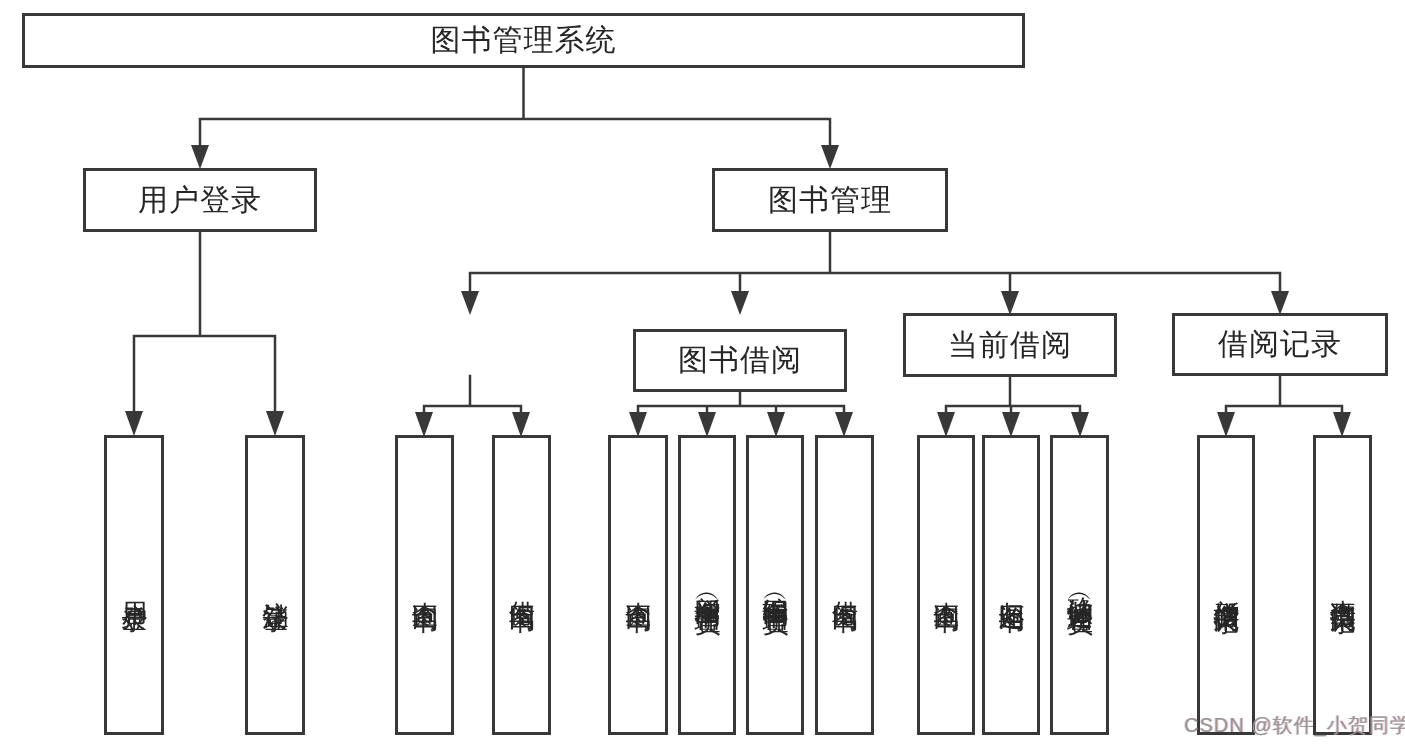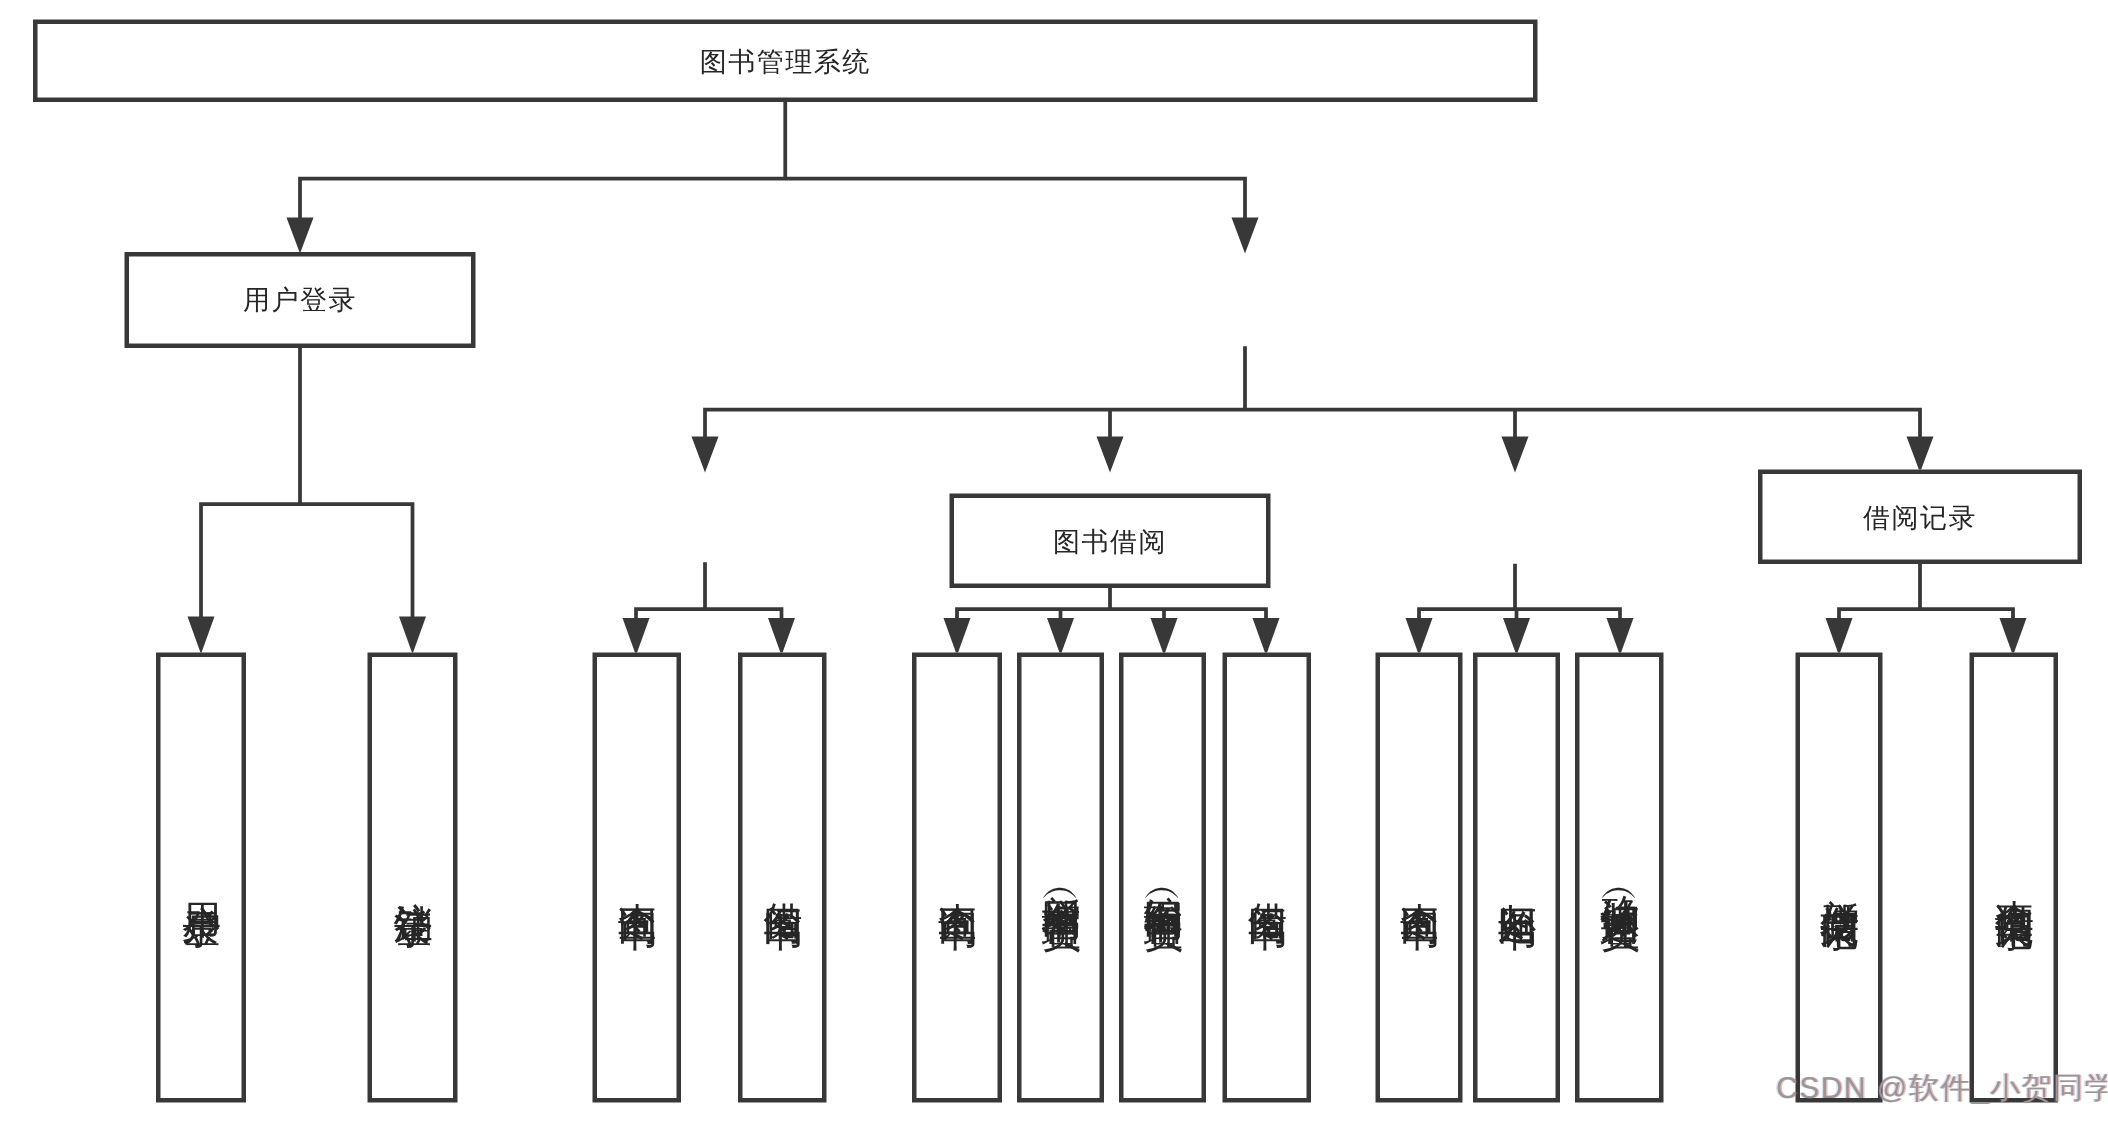"图书管理系统" .node.h { font-size: 18px -> 30px }
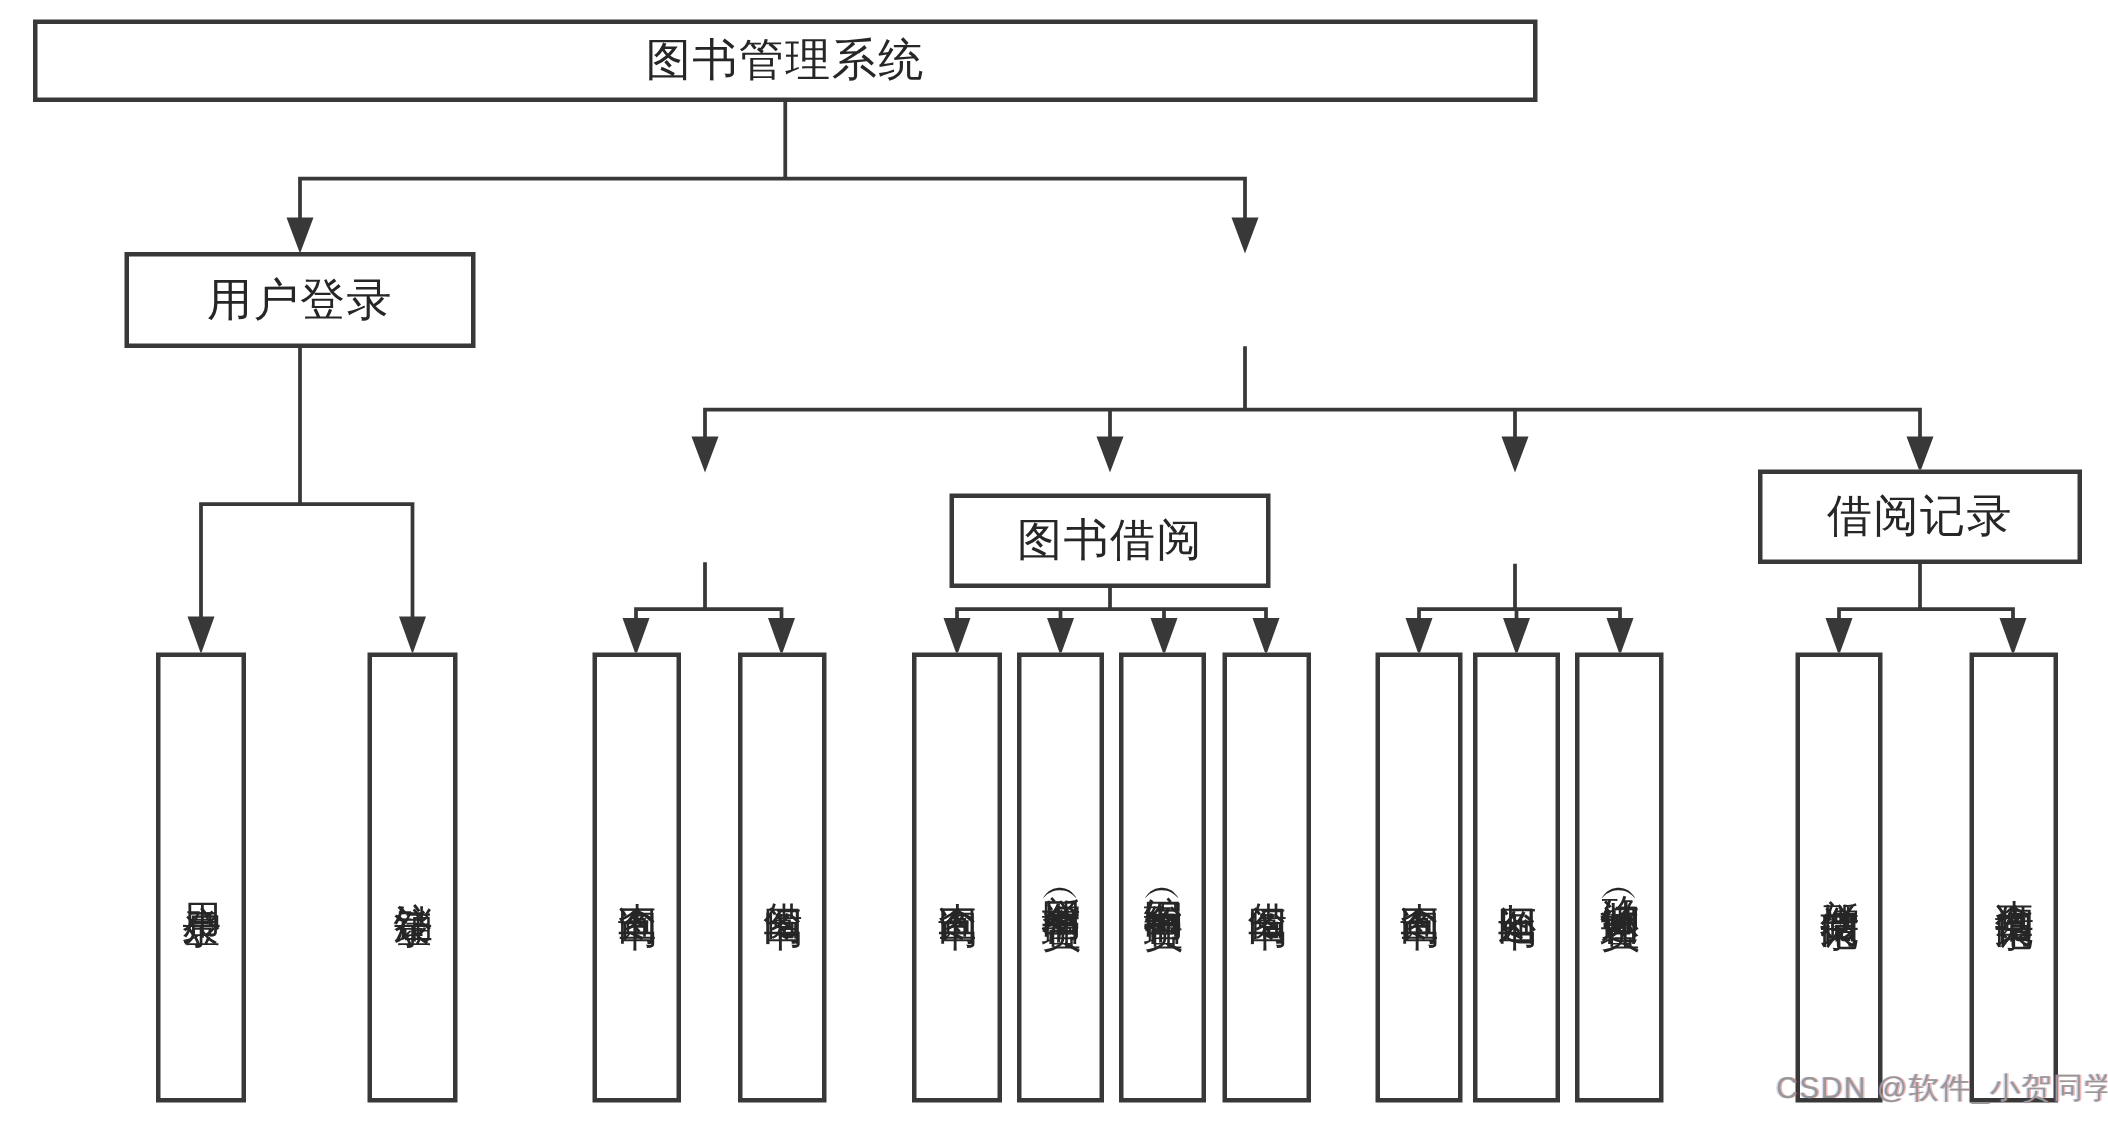"图书管理" div.node { html: none -> <div> <span>图书管理</span> </div> }
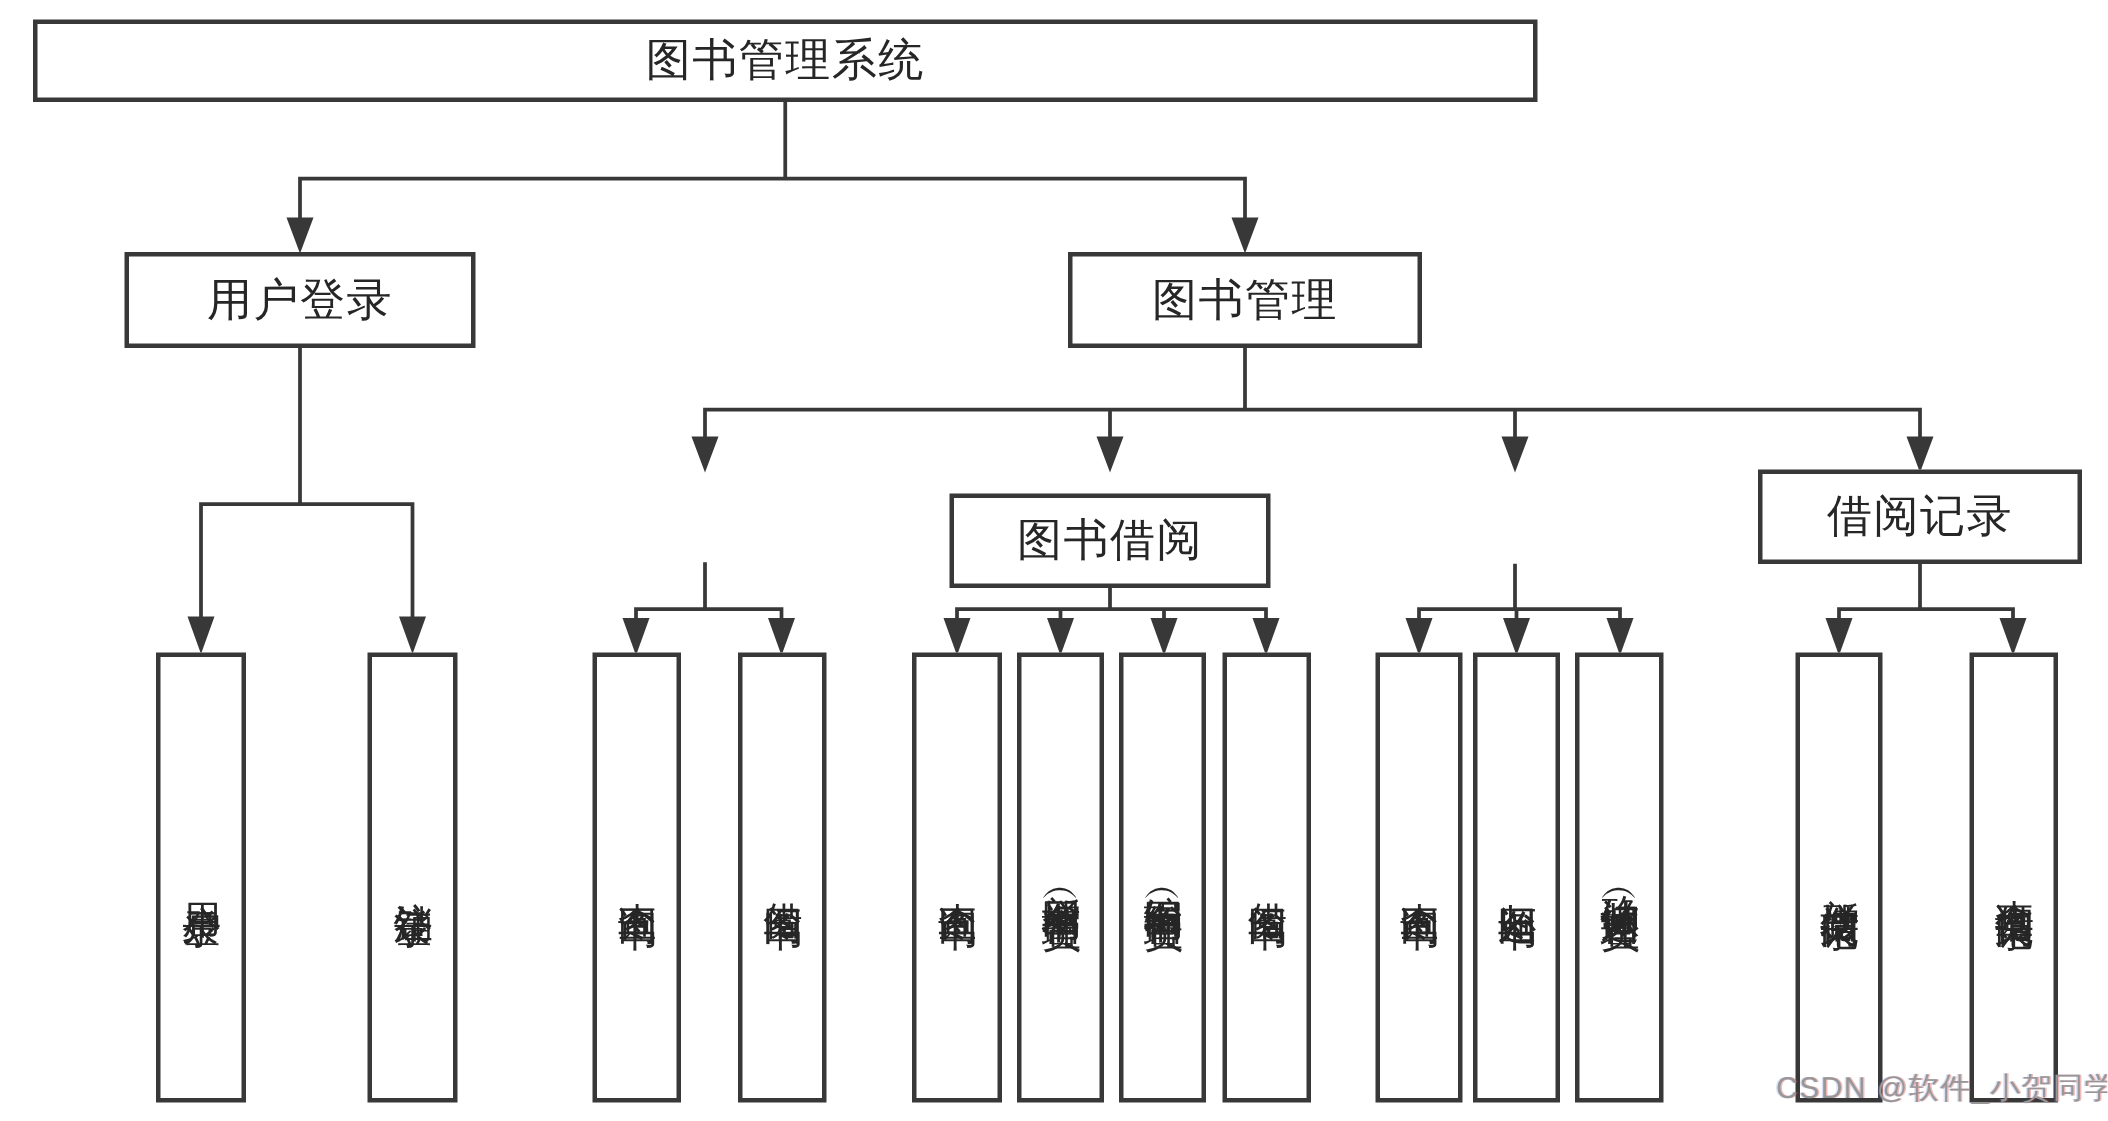"当前借阅" div.node { html: none -> <div> <span>当前借阅</span> </div> }
